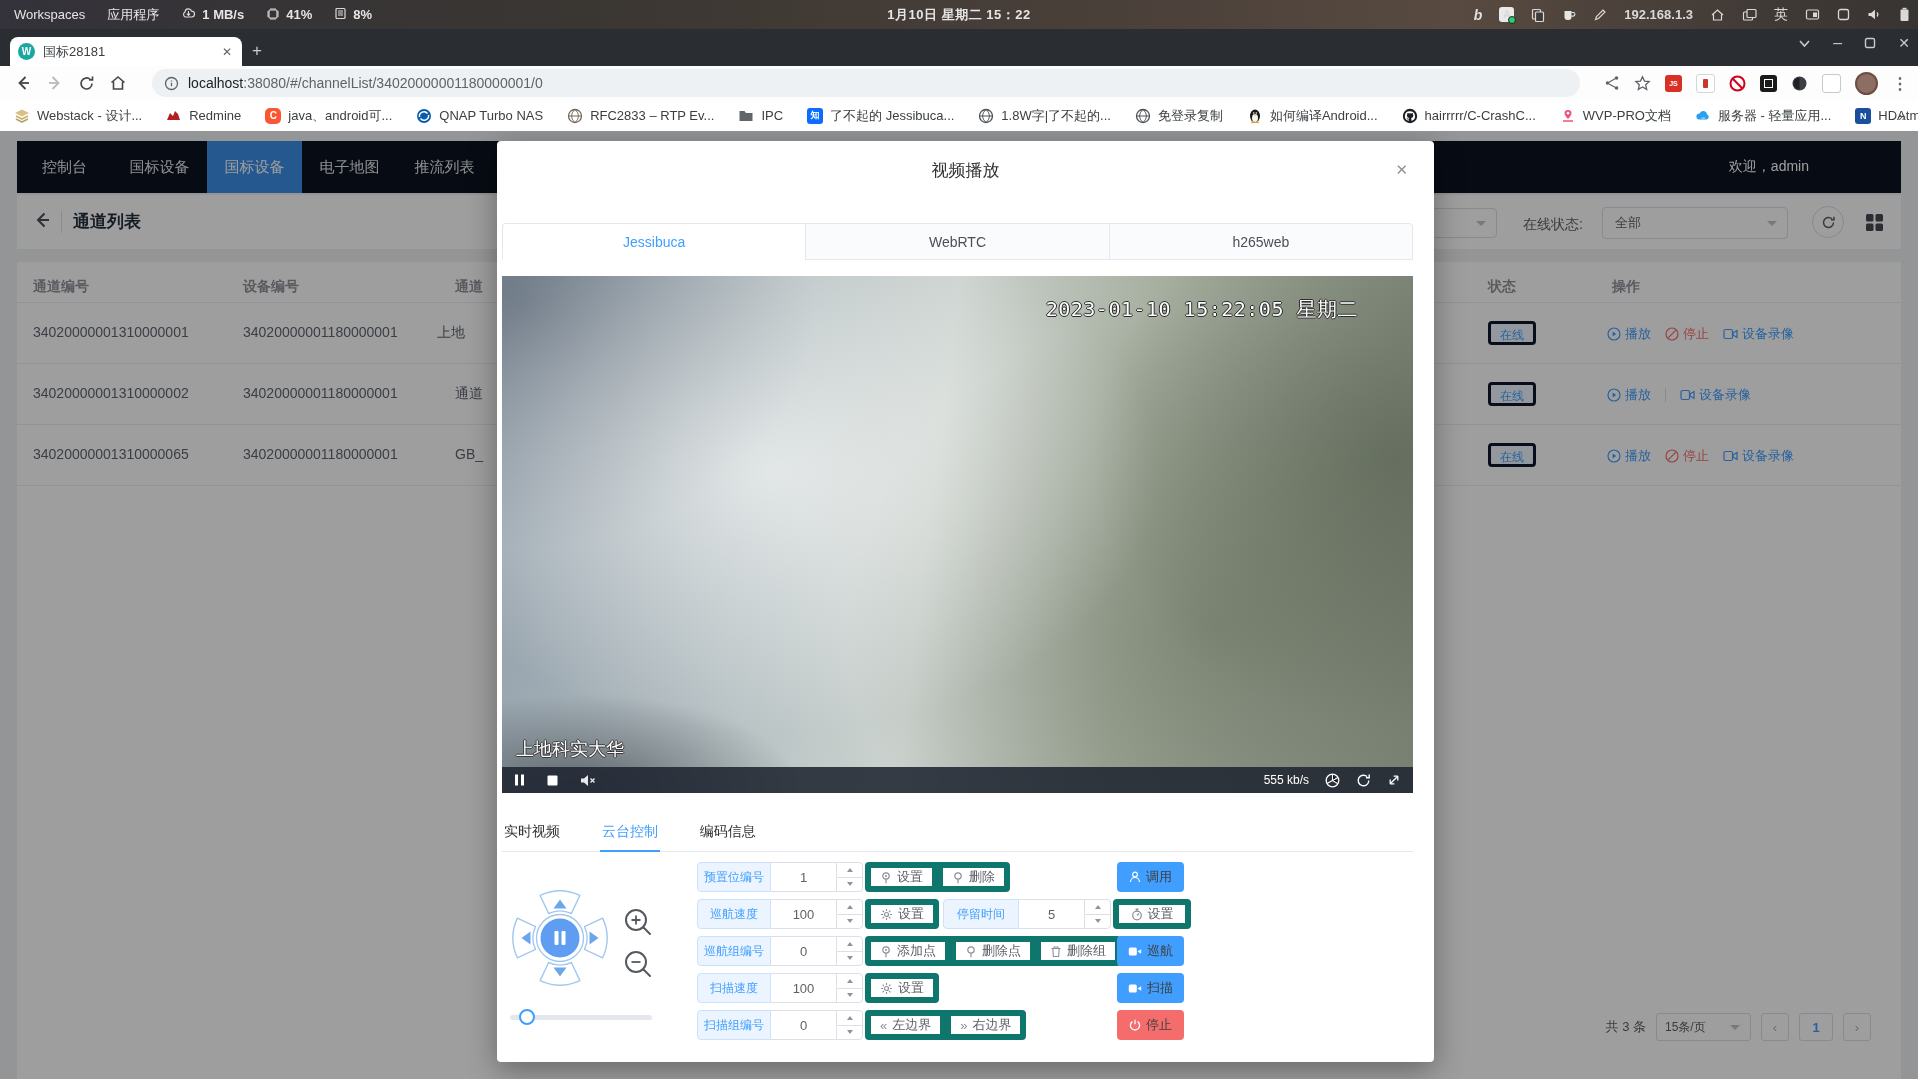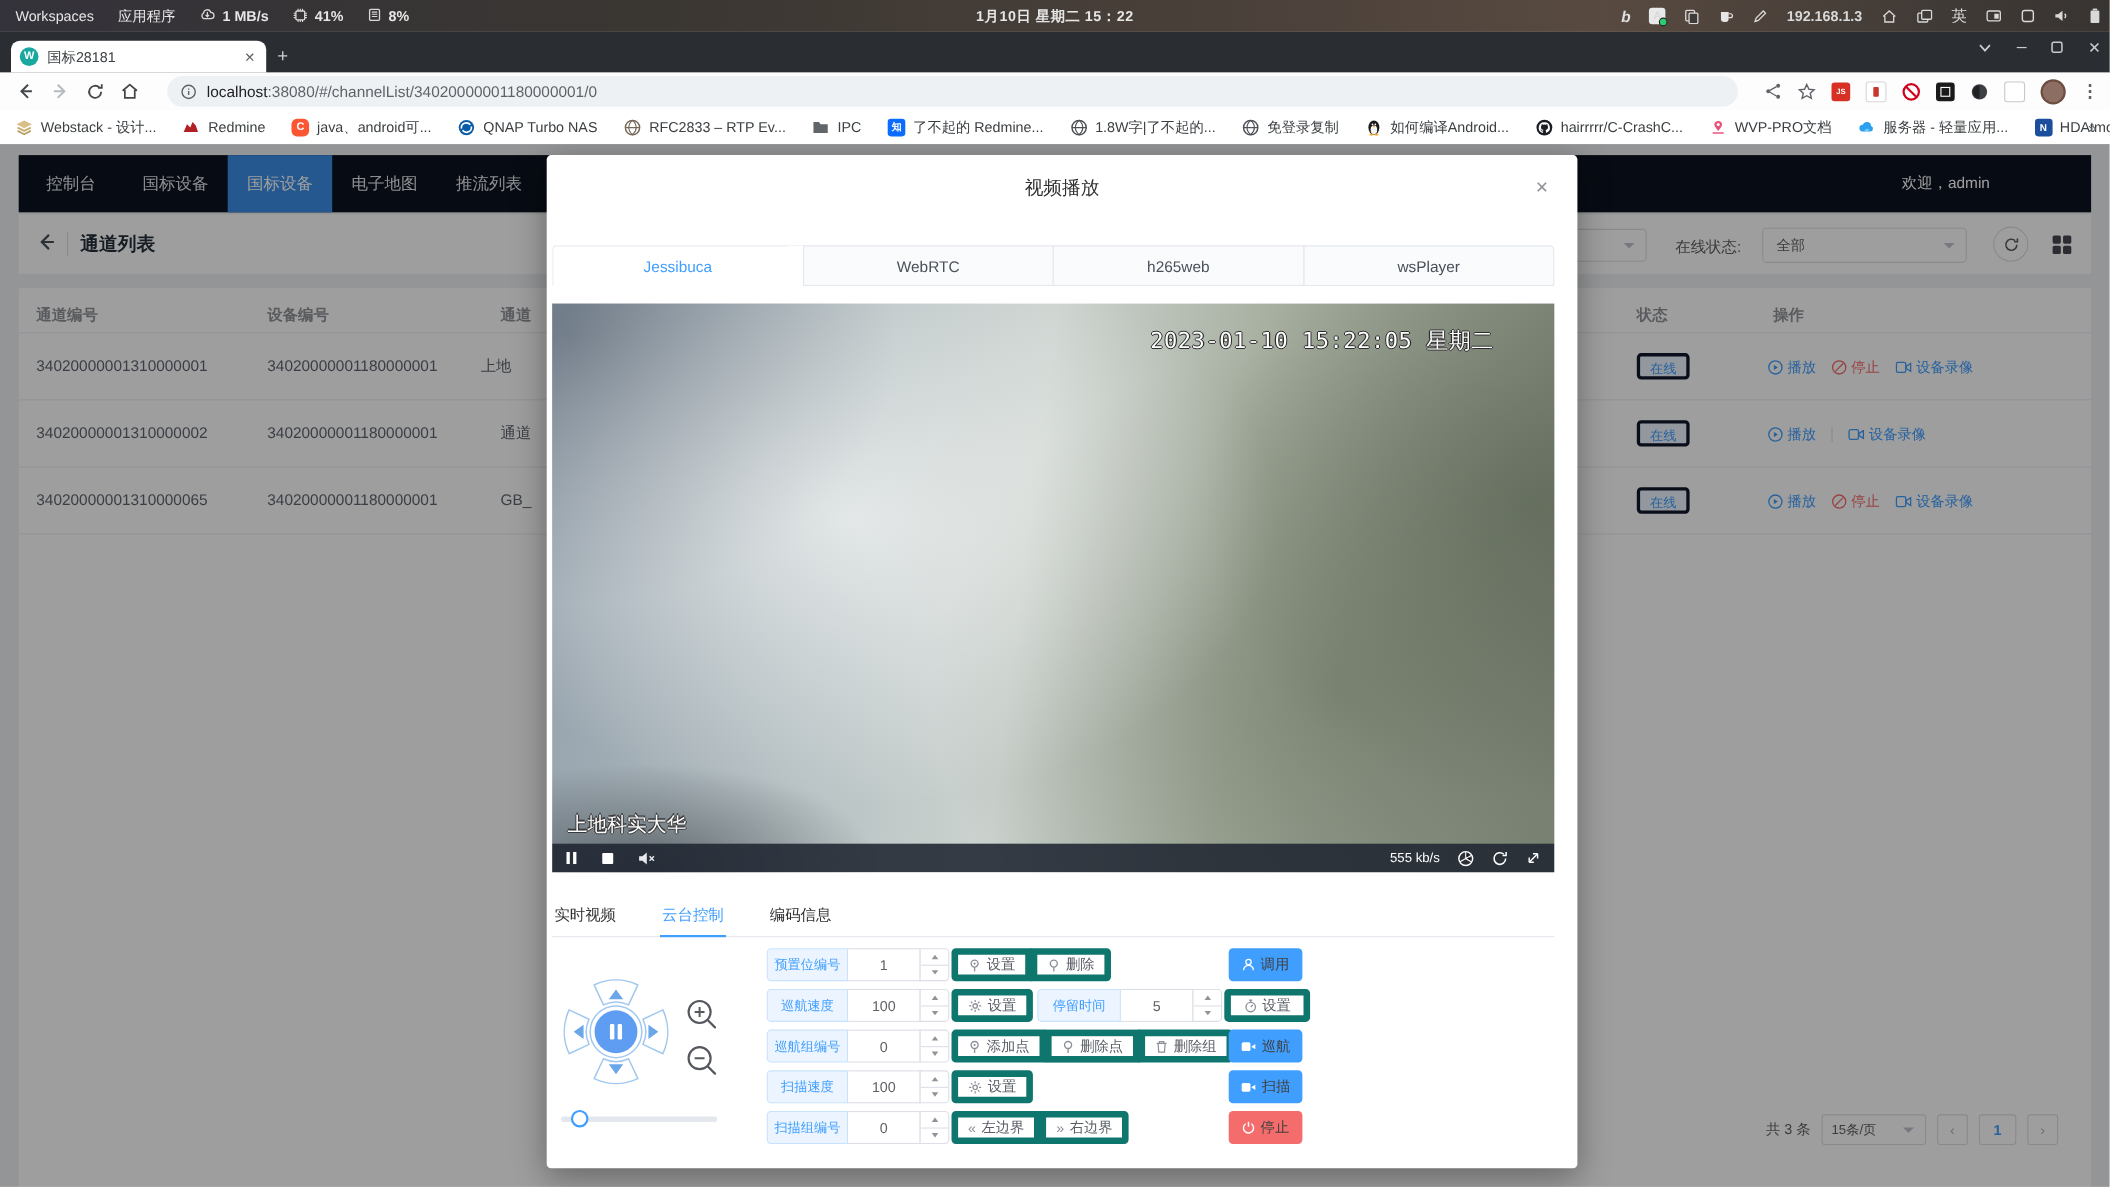"了不起的 Redmine..." span { text: Redmine -> Jessibuca }
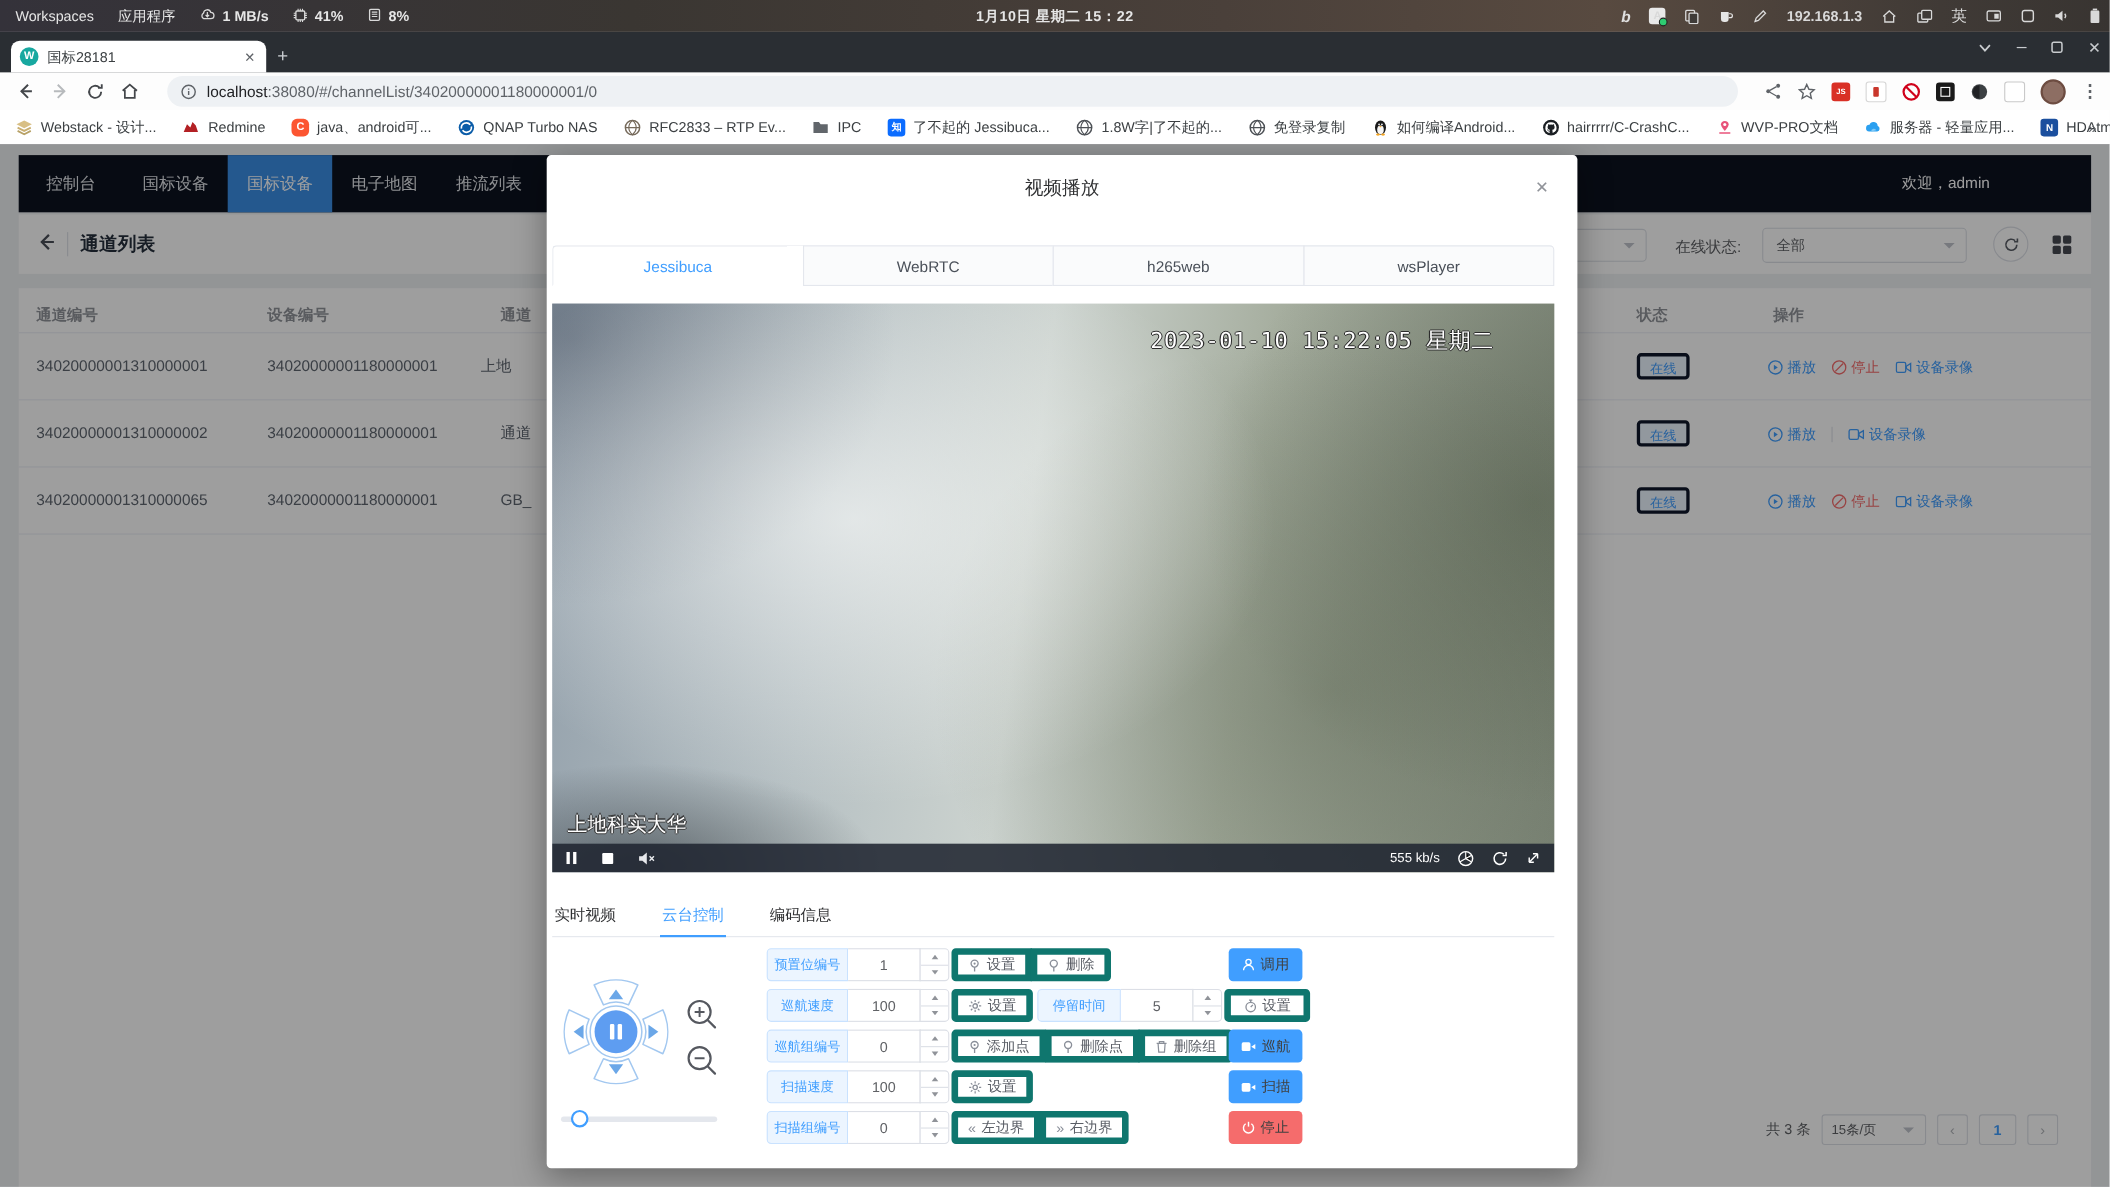"wsPlayer" div.ptab { html: <div> <span>wsPlayer</span> </div> -> none }
